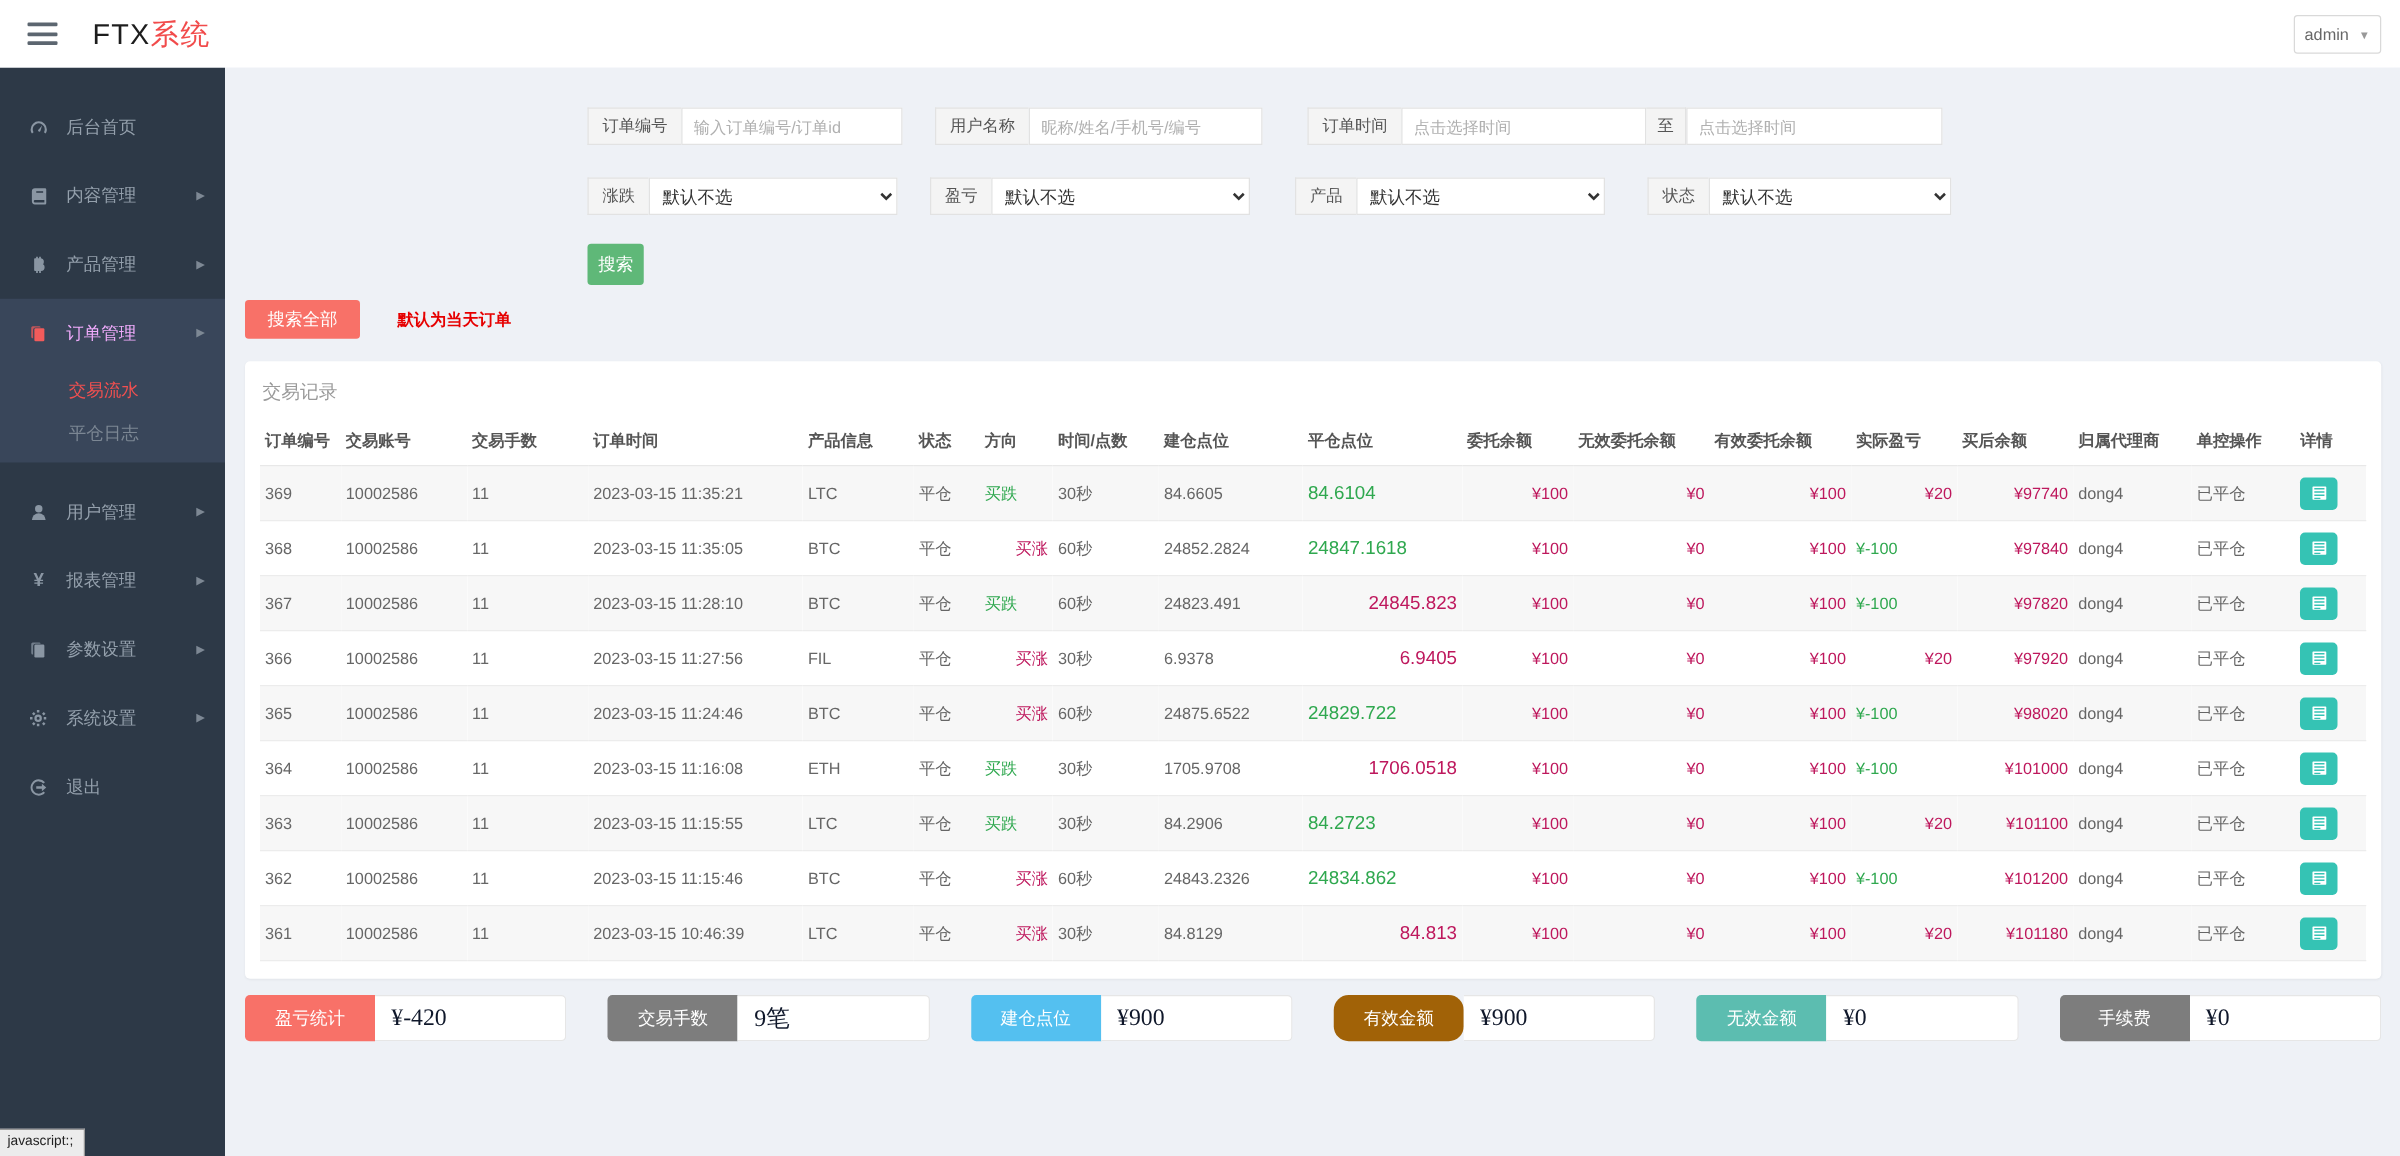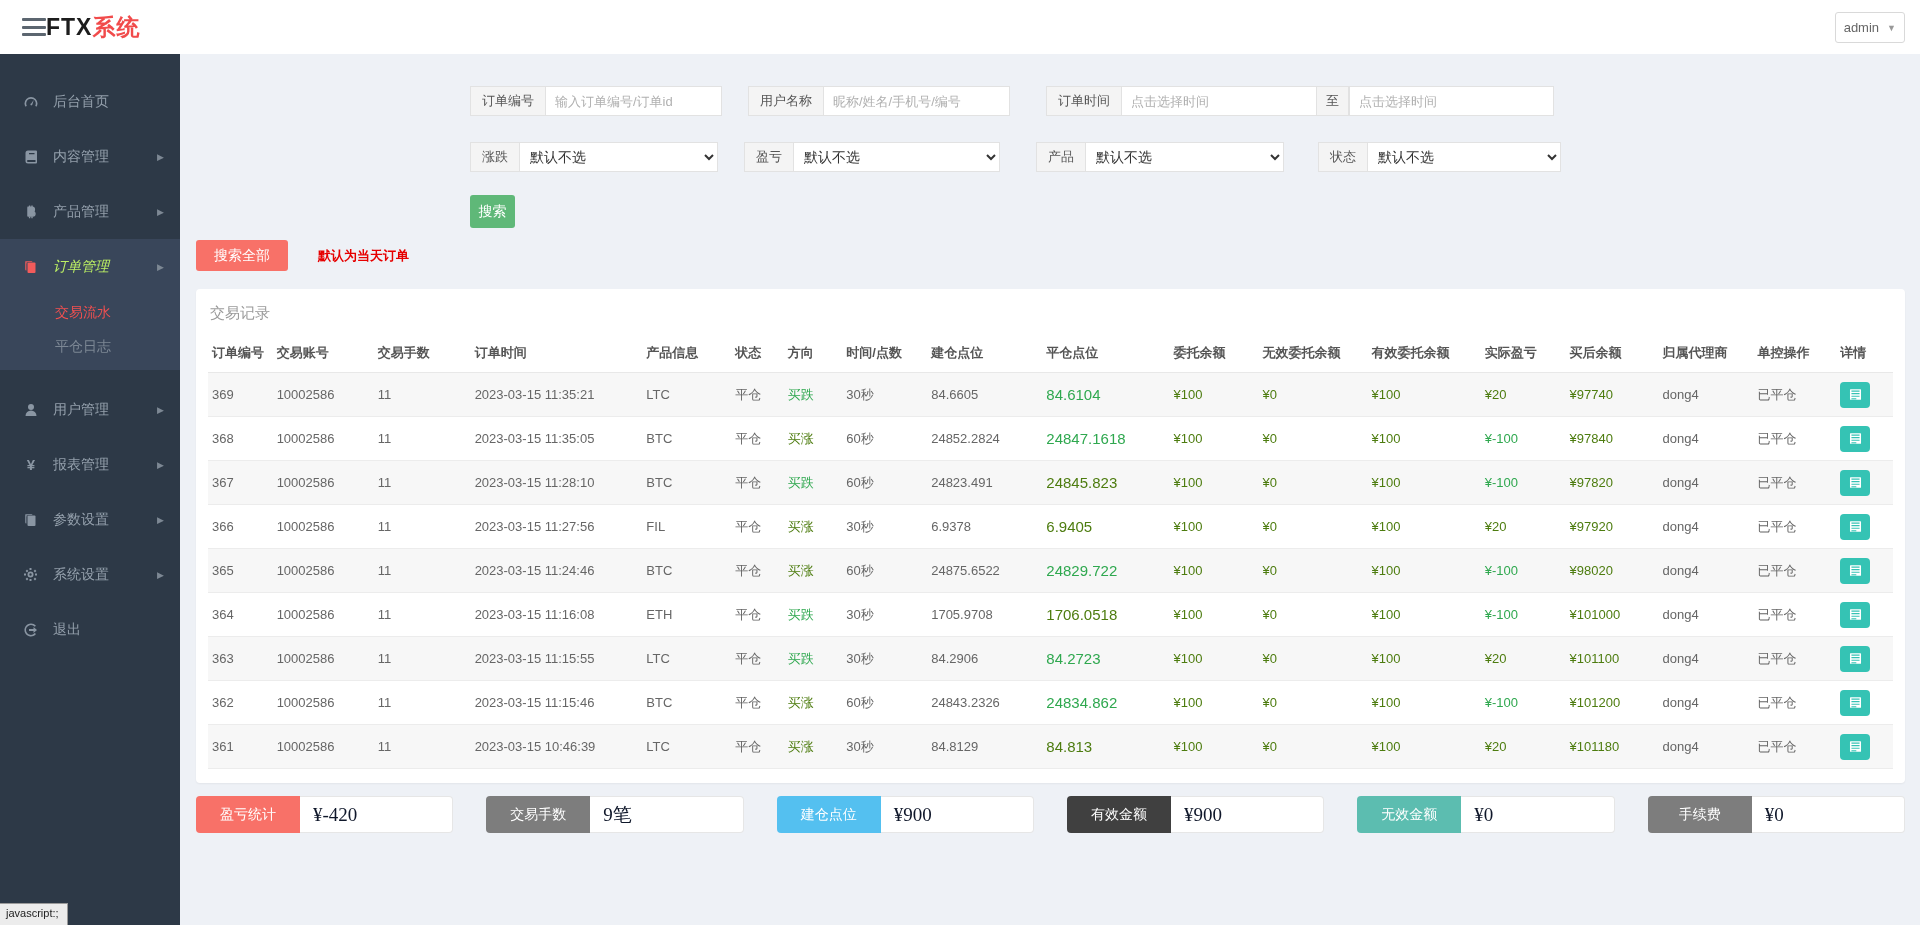"FTX系统" .brand { font-weight: bold -> none; margin-left: 0 -> 28px }
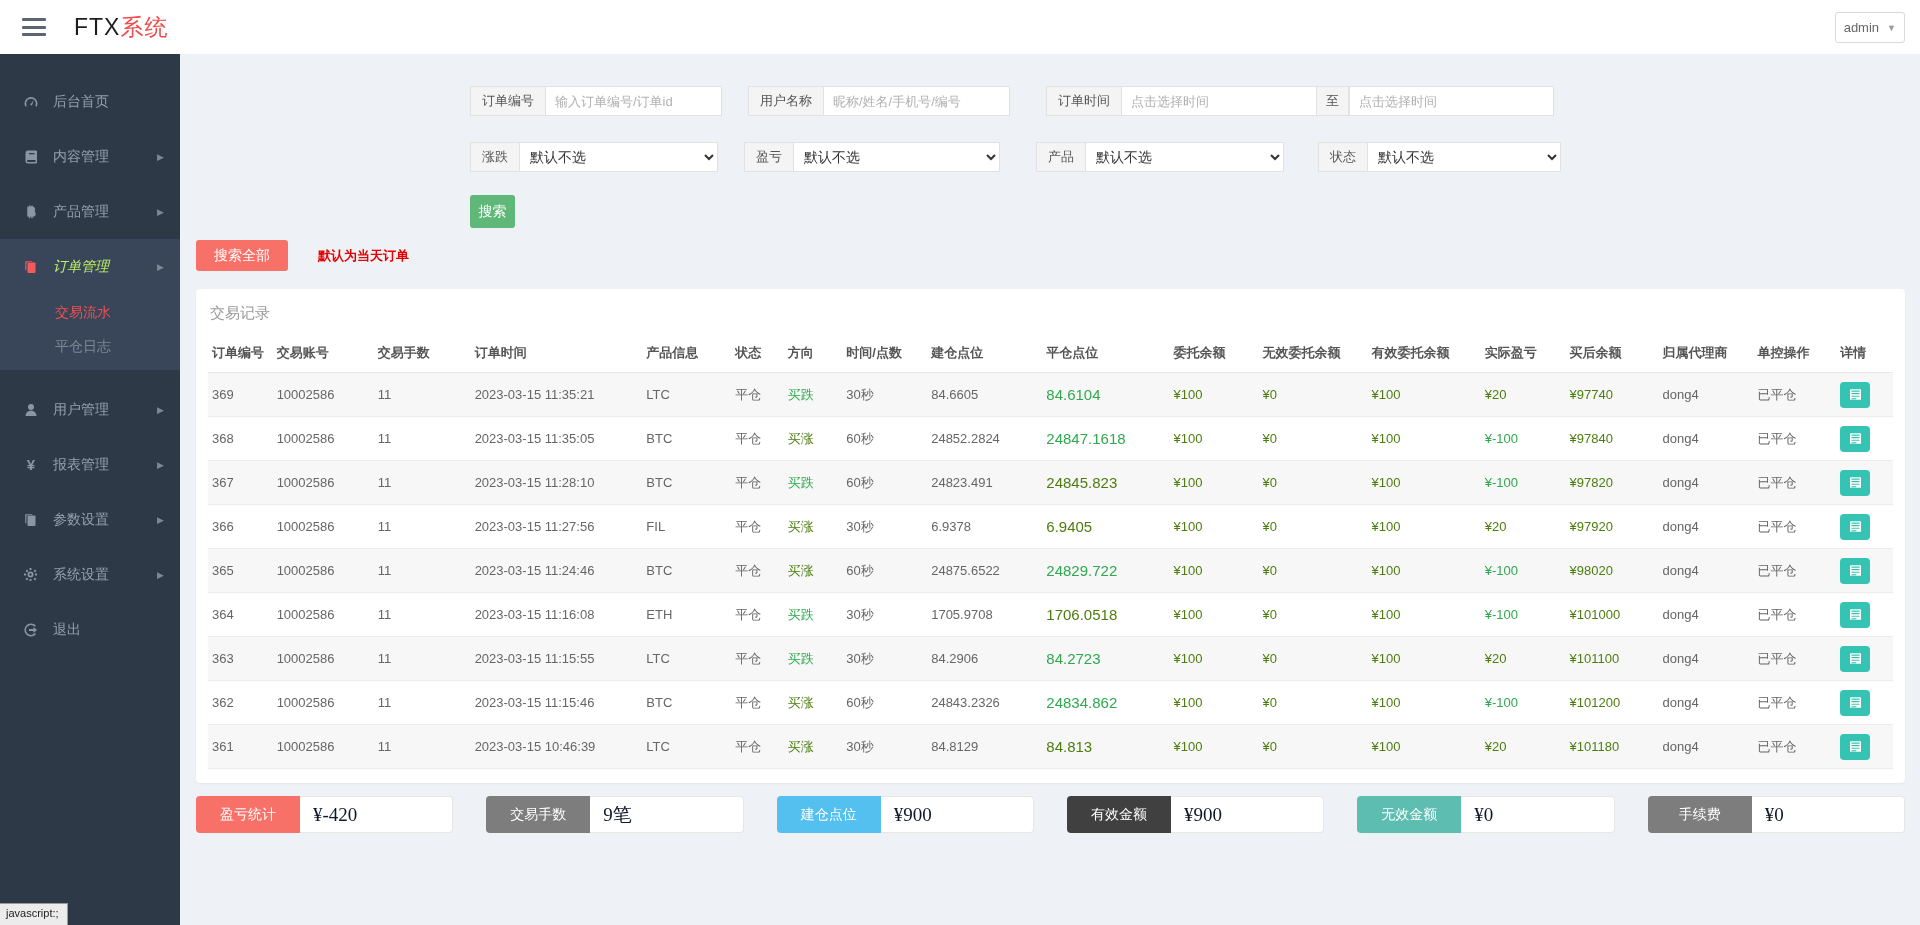"订单管理" .nav-group-active > .nav-item .label { color: #bef264 -> #f0abfc; font-style: italic -> none }
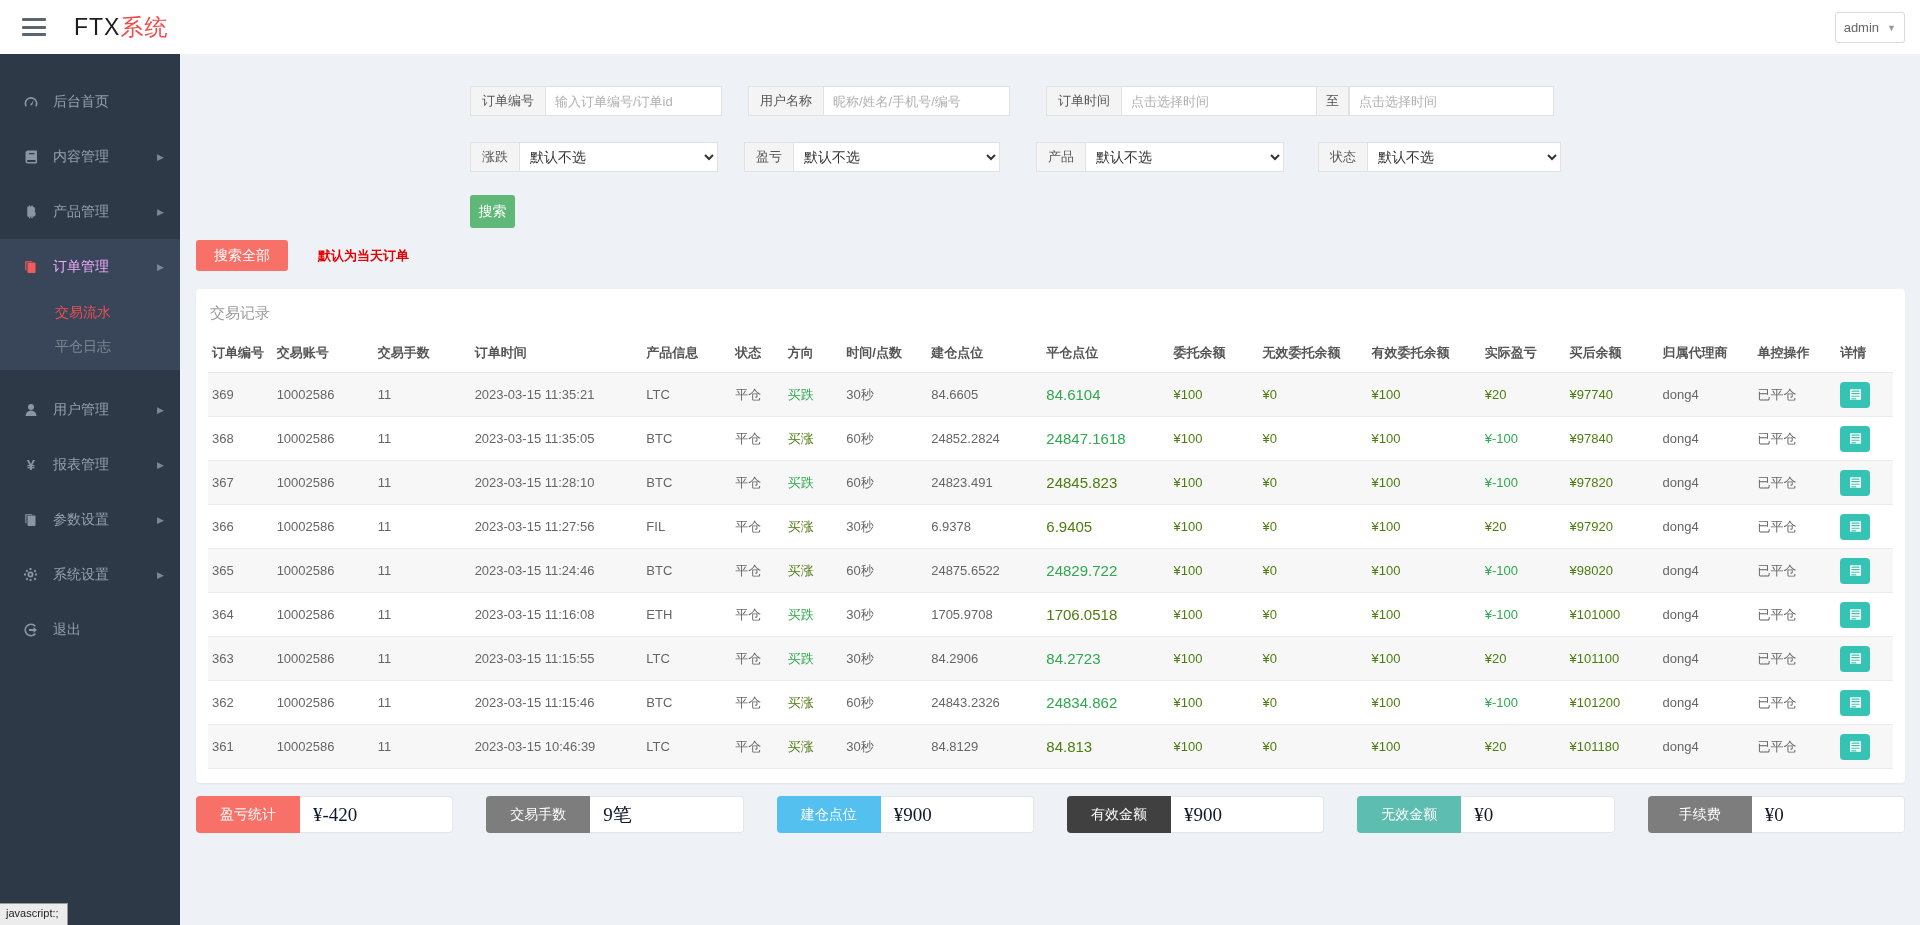"¥100" .c-red { color: #4d7c0f -> #be185d; text-align: none -> right }
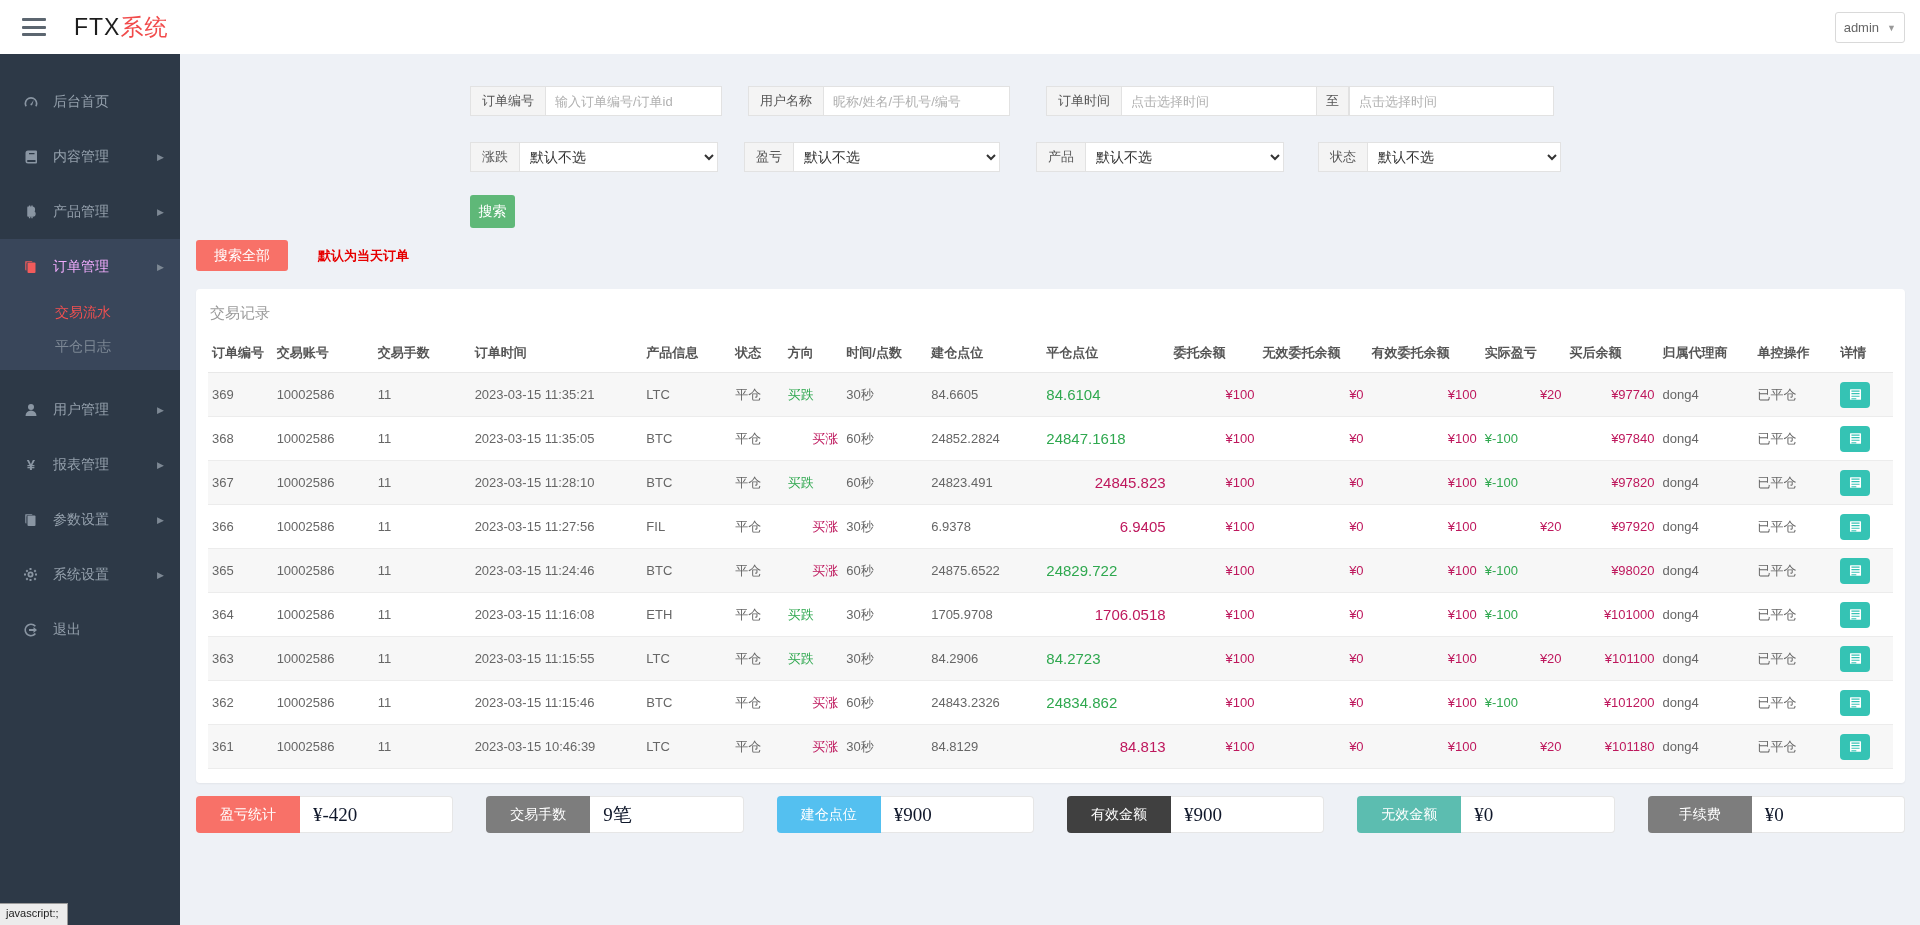"有效金额" span.stat-badge { background-color: #404040 -> #a16207; border-radius: none -> 12px }
